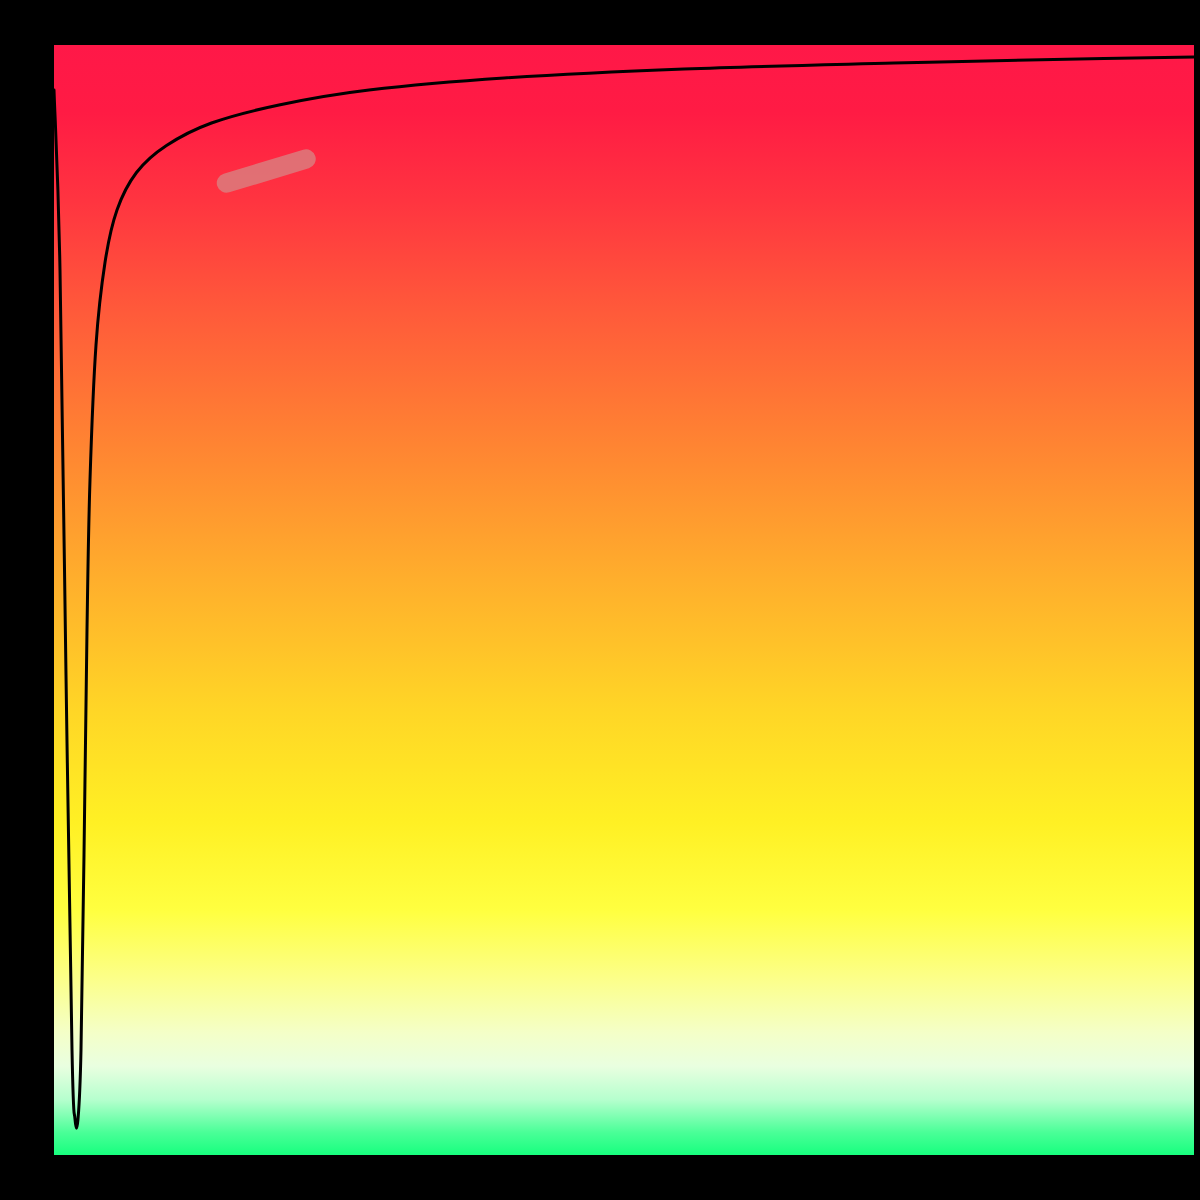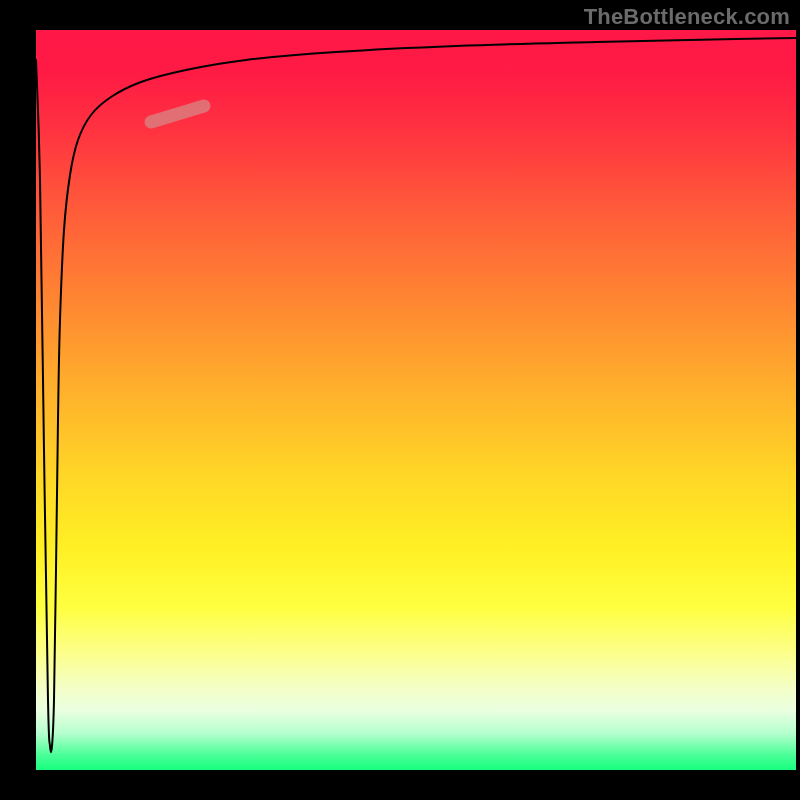"TheBottleneck.com" div.attribution { html: <div>TheBottleneck.com</div> -> none }
